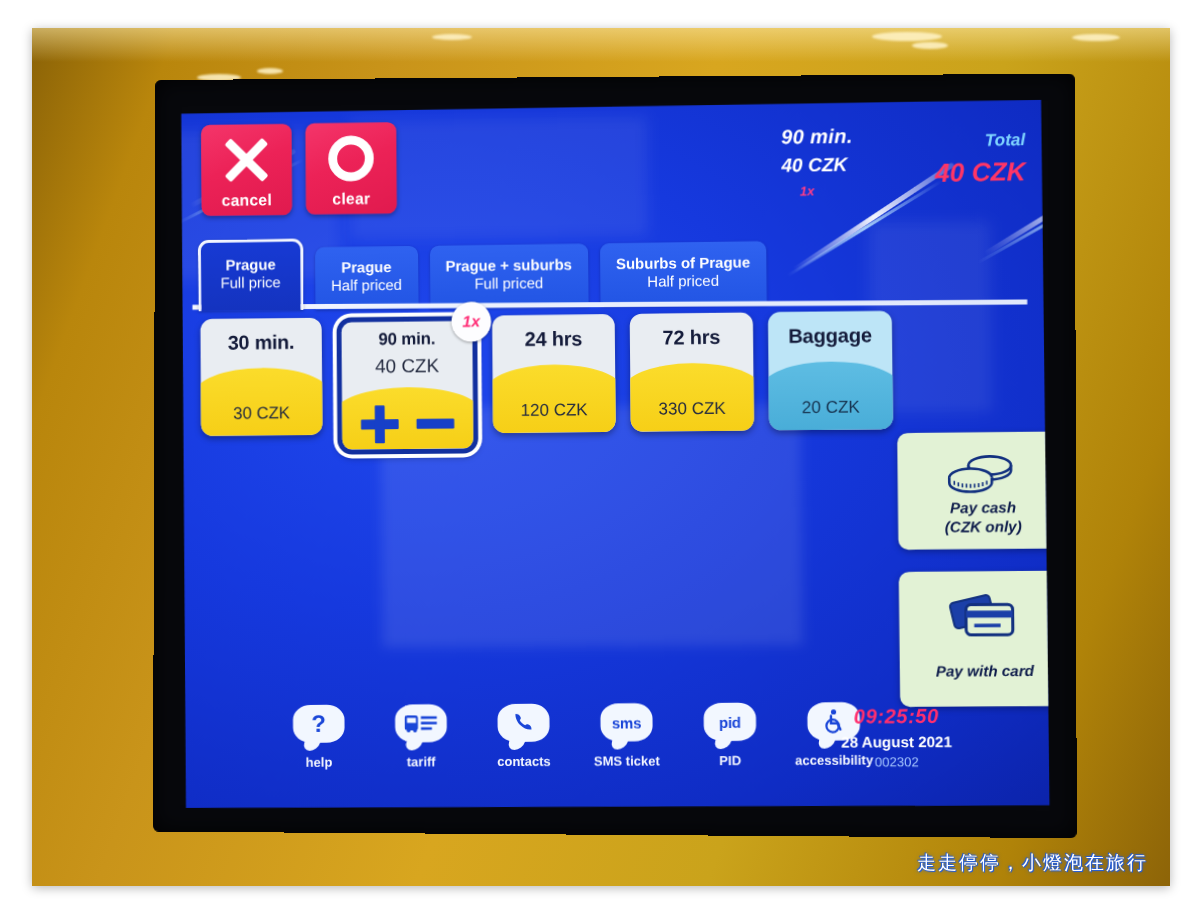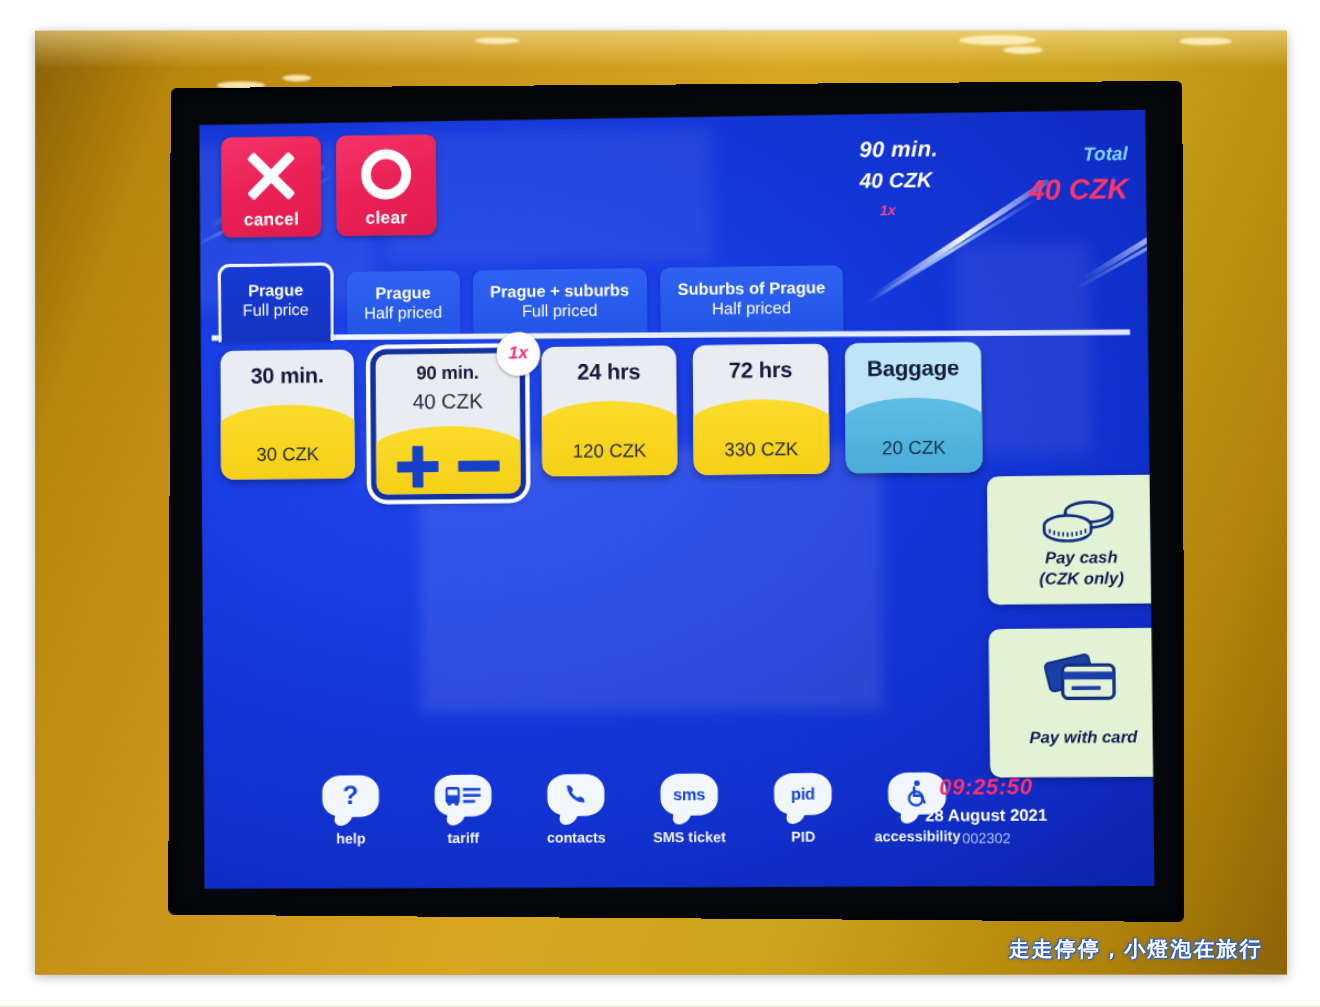"走走停停，小燈泡在旅行" #watermark { font-weight: 700 -> 400 }
